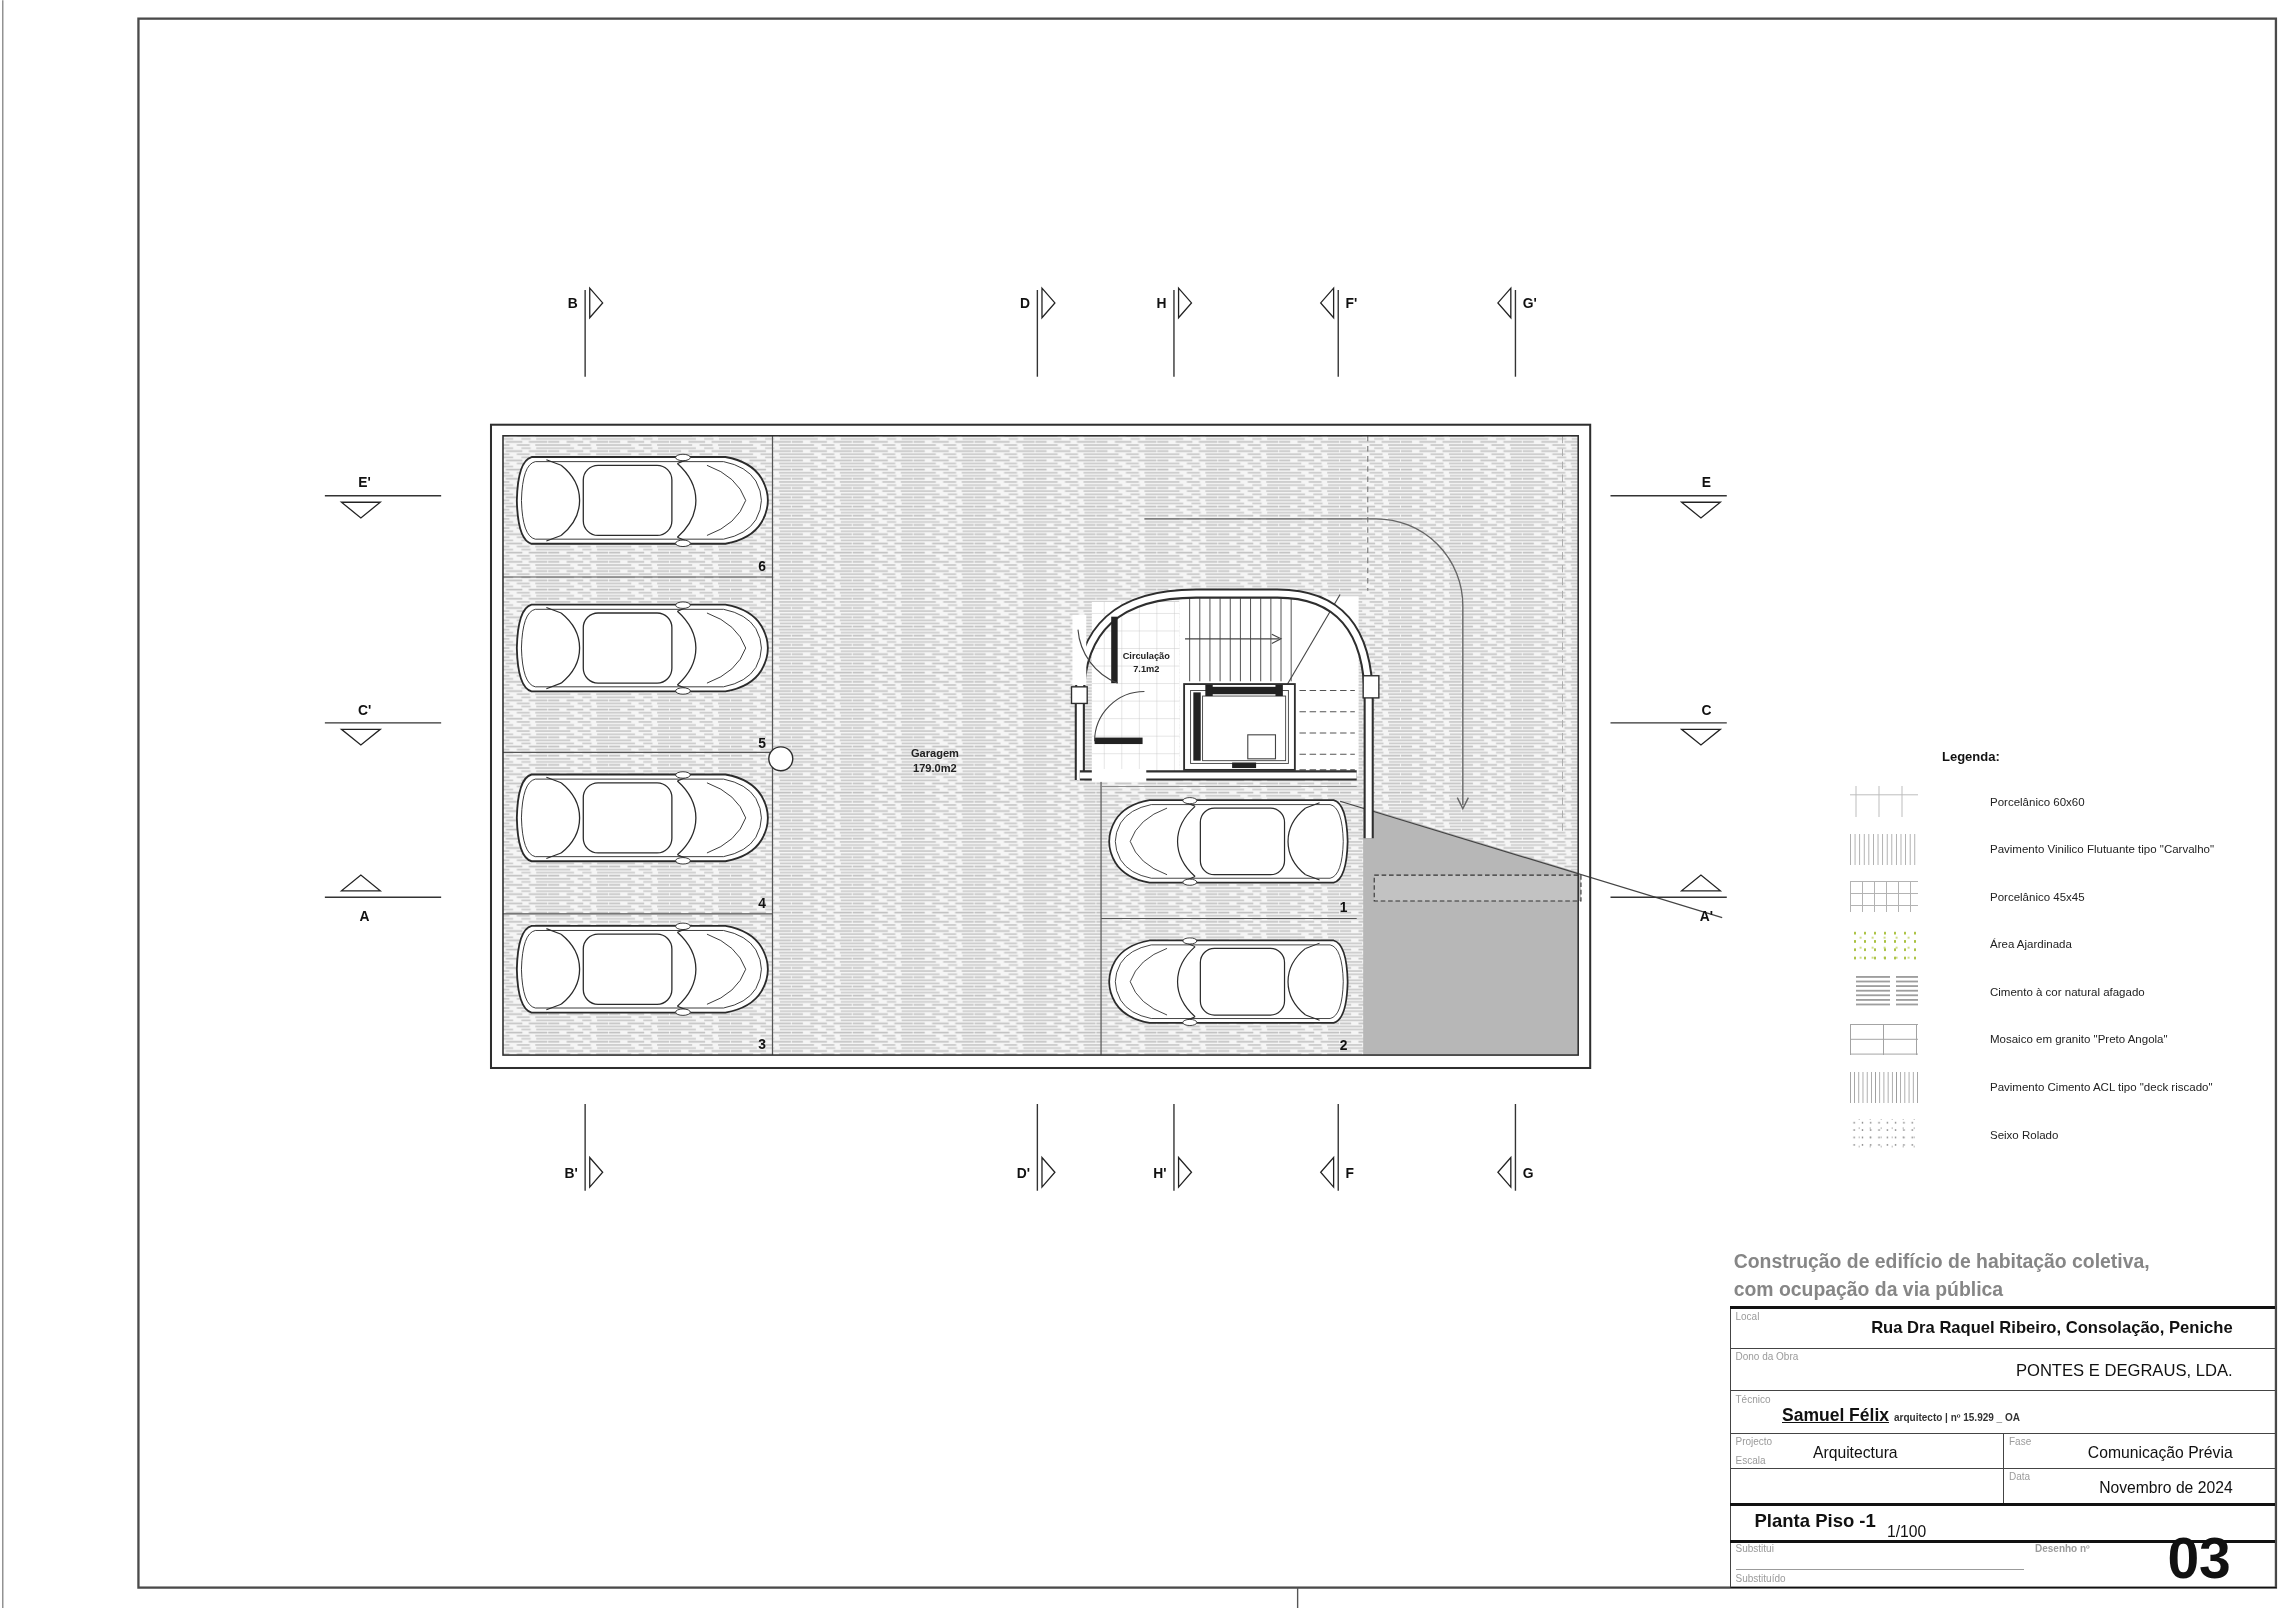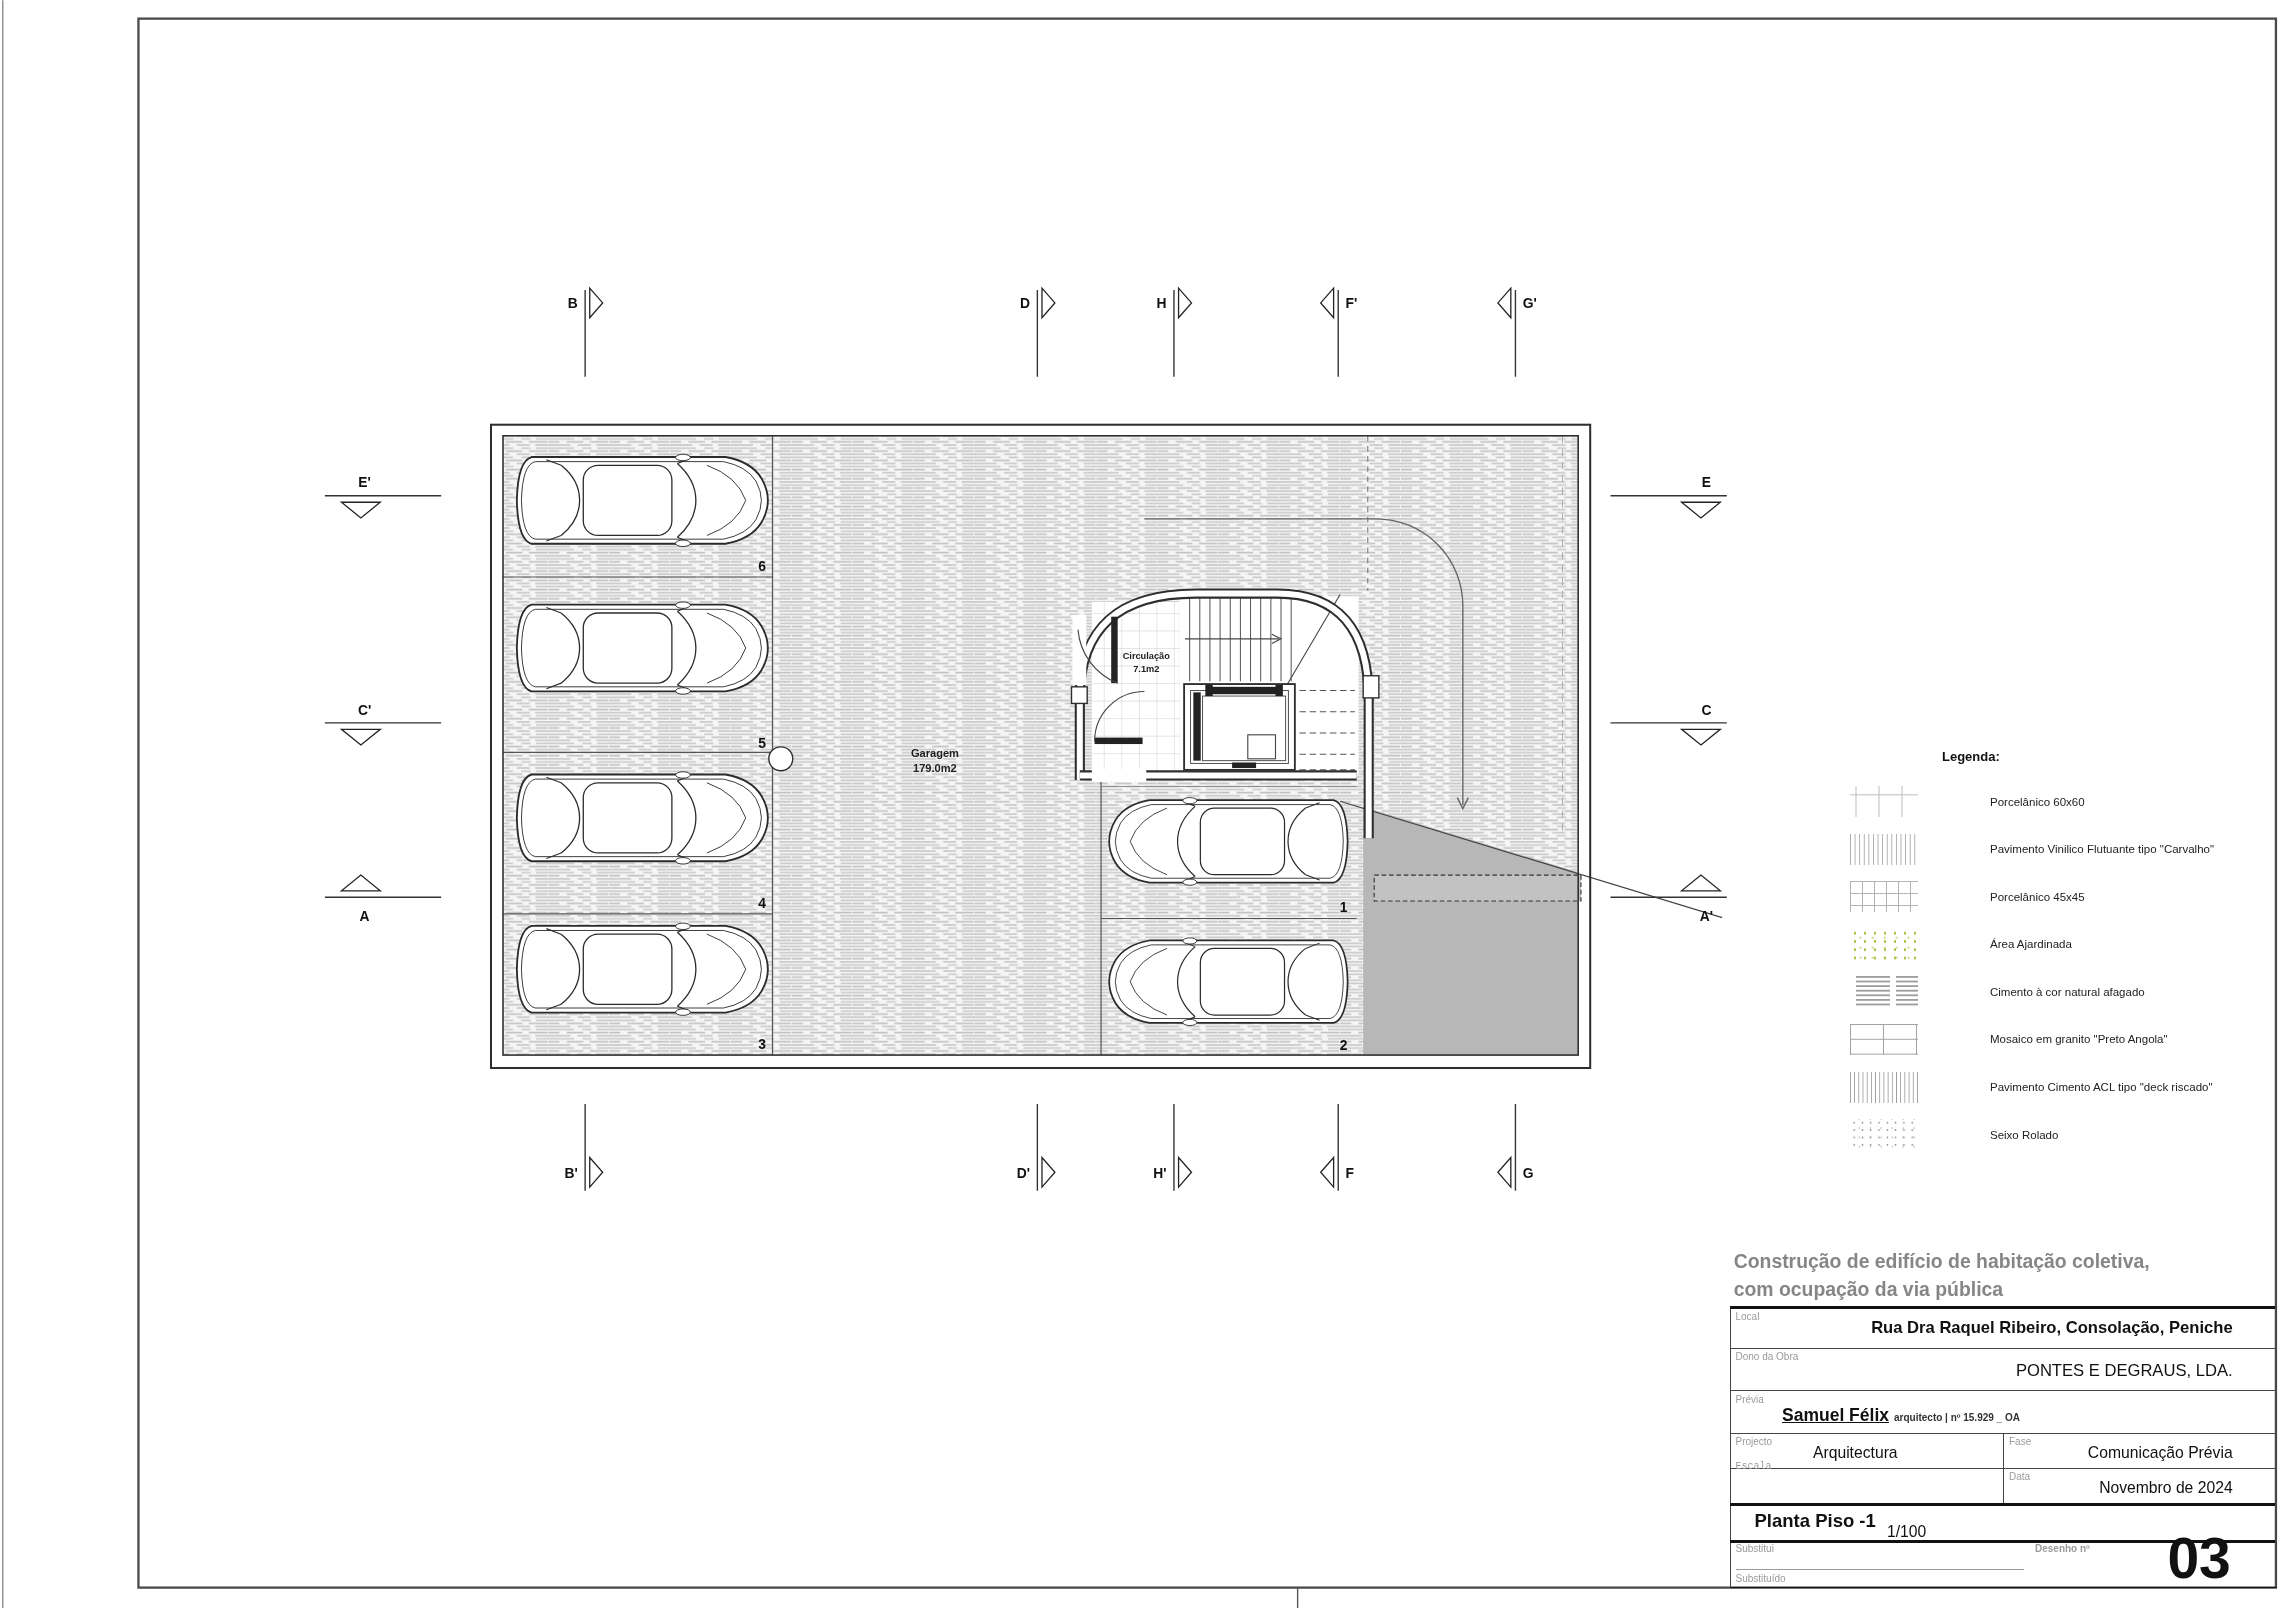"Prévia" div.tb-label { text: Prévia -> Técnico }
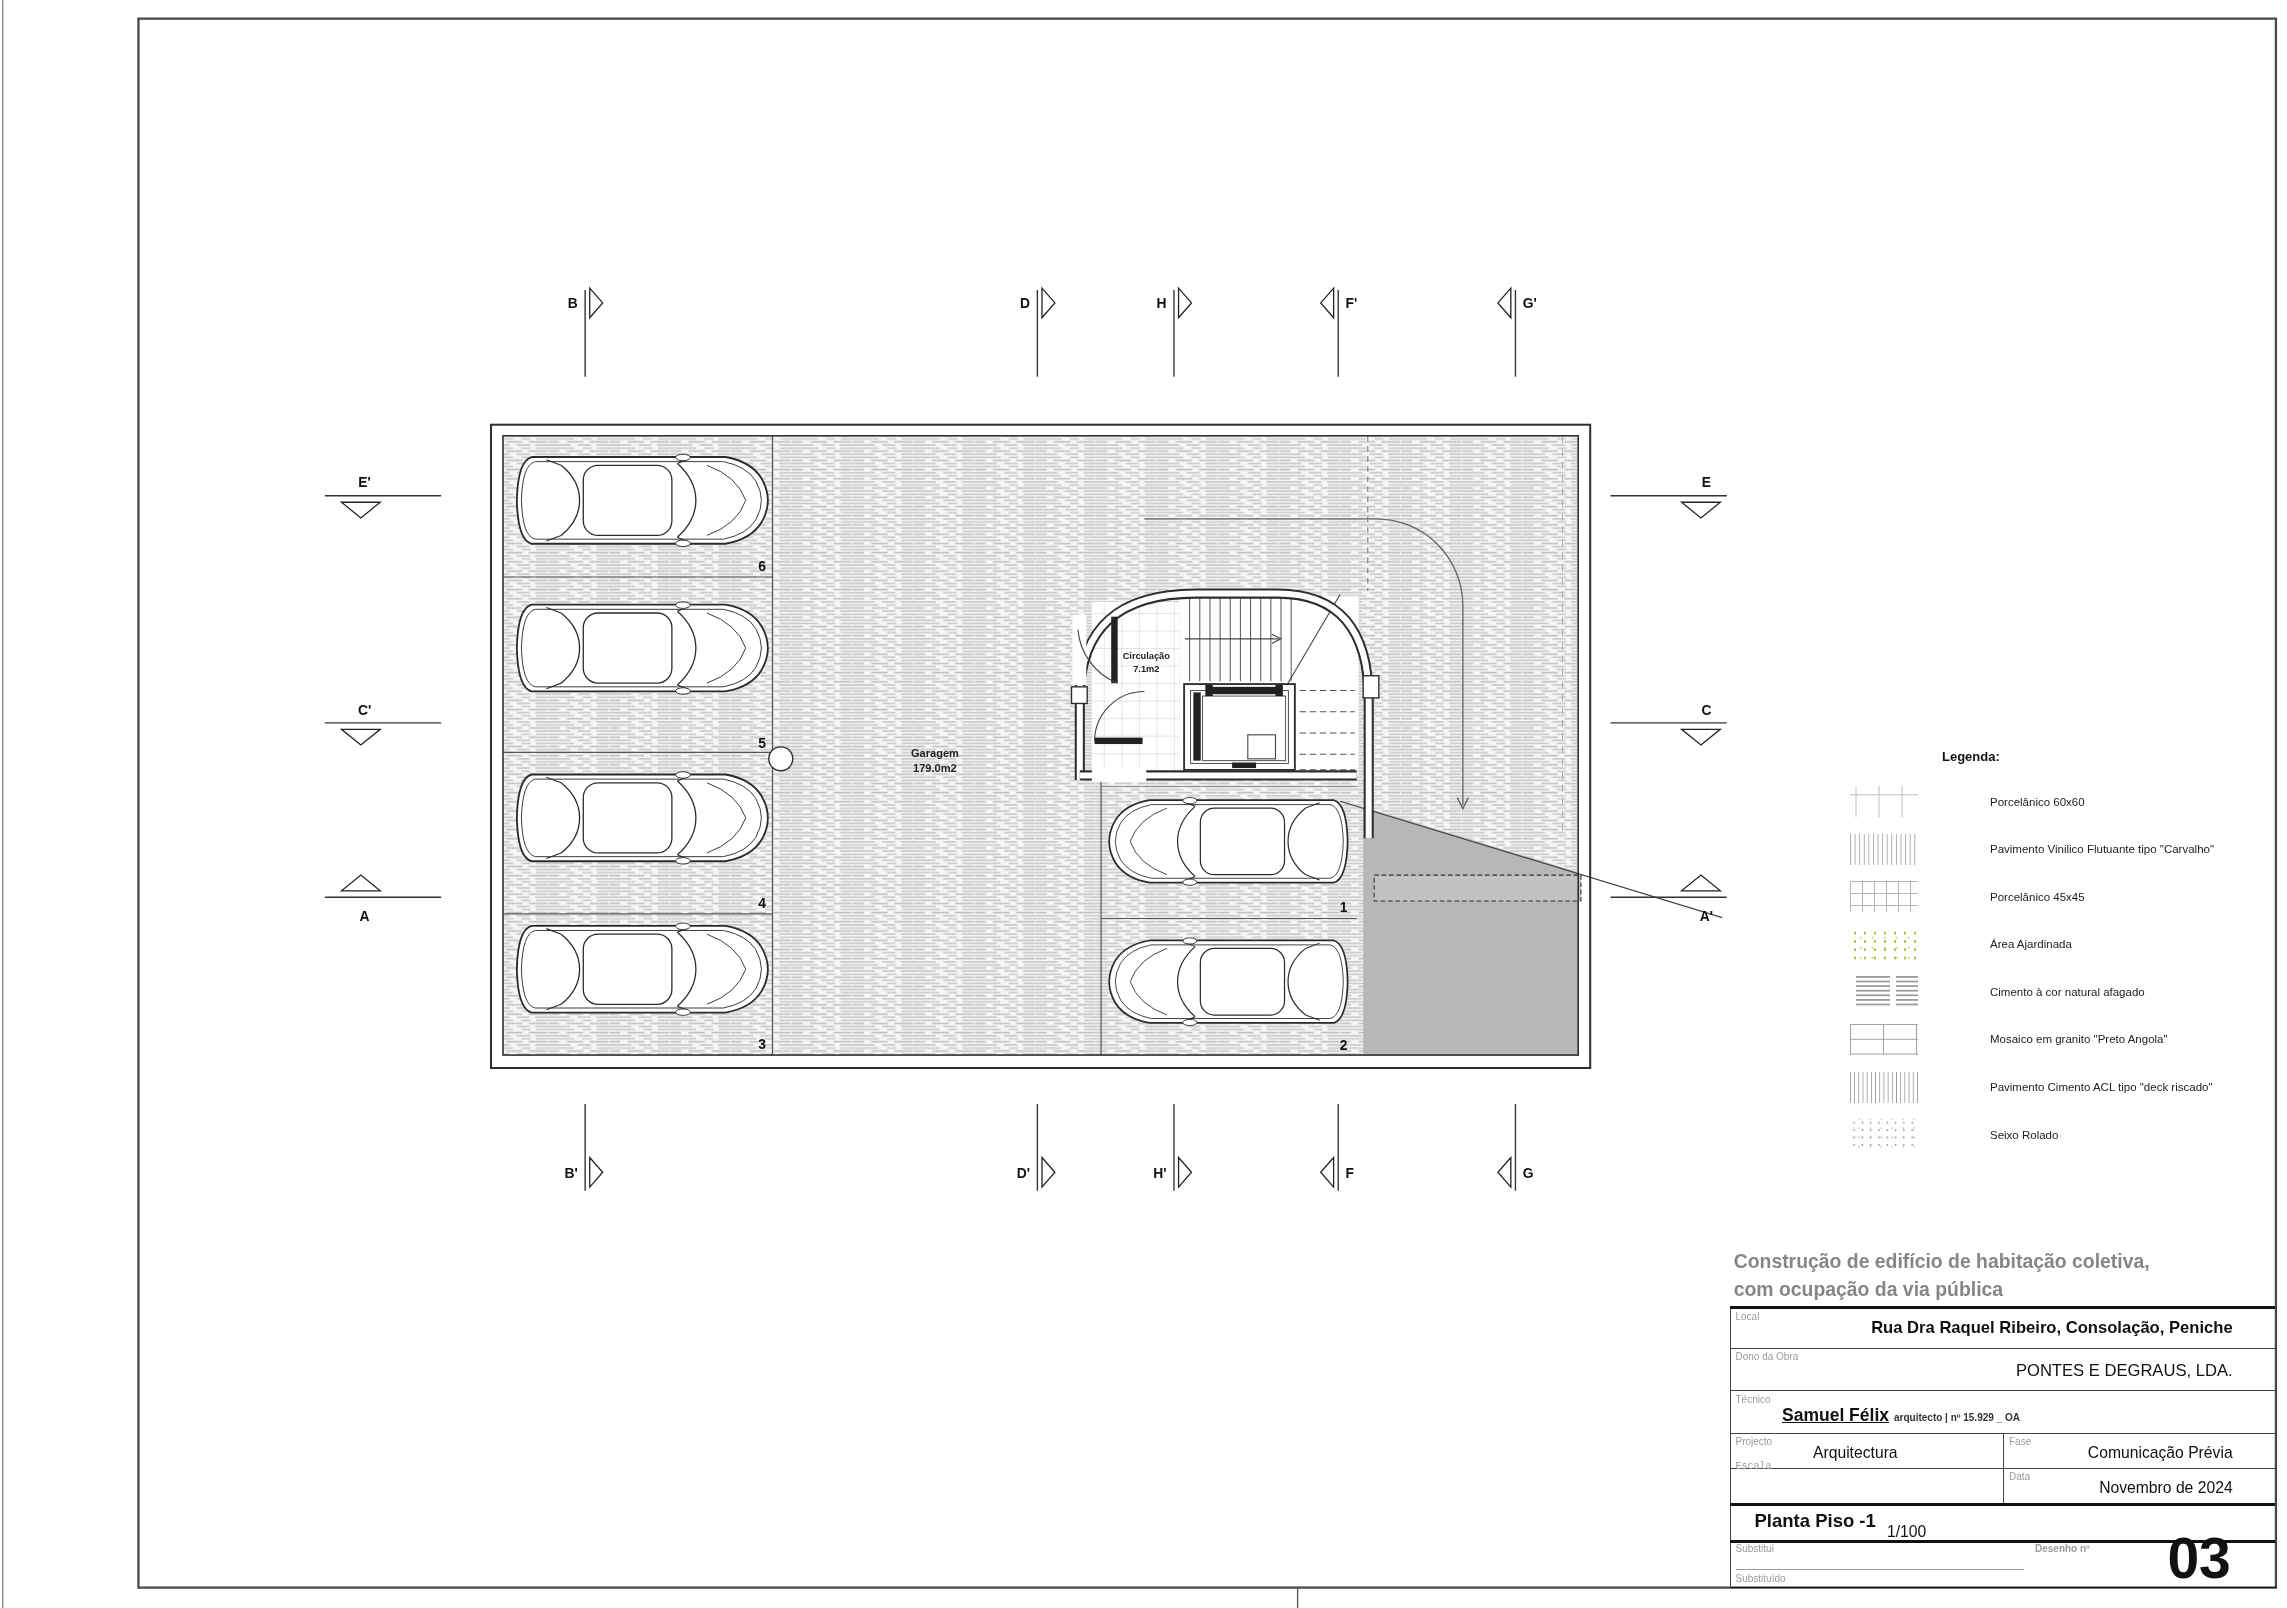"Escala" div.tb-label { font-family: Liberation Mono, monospace -> none; top: 213px -> 207px }
